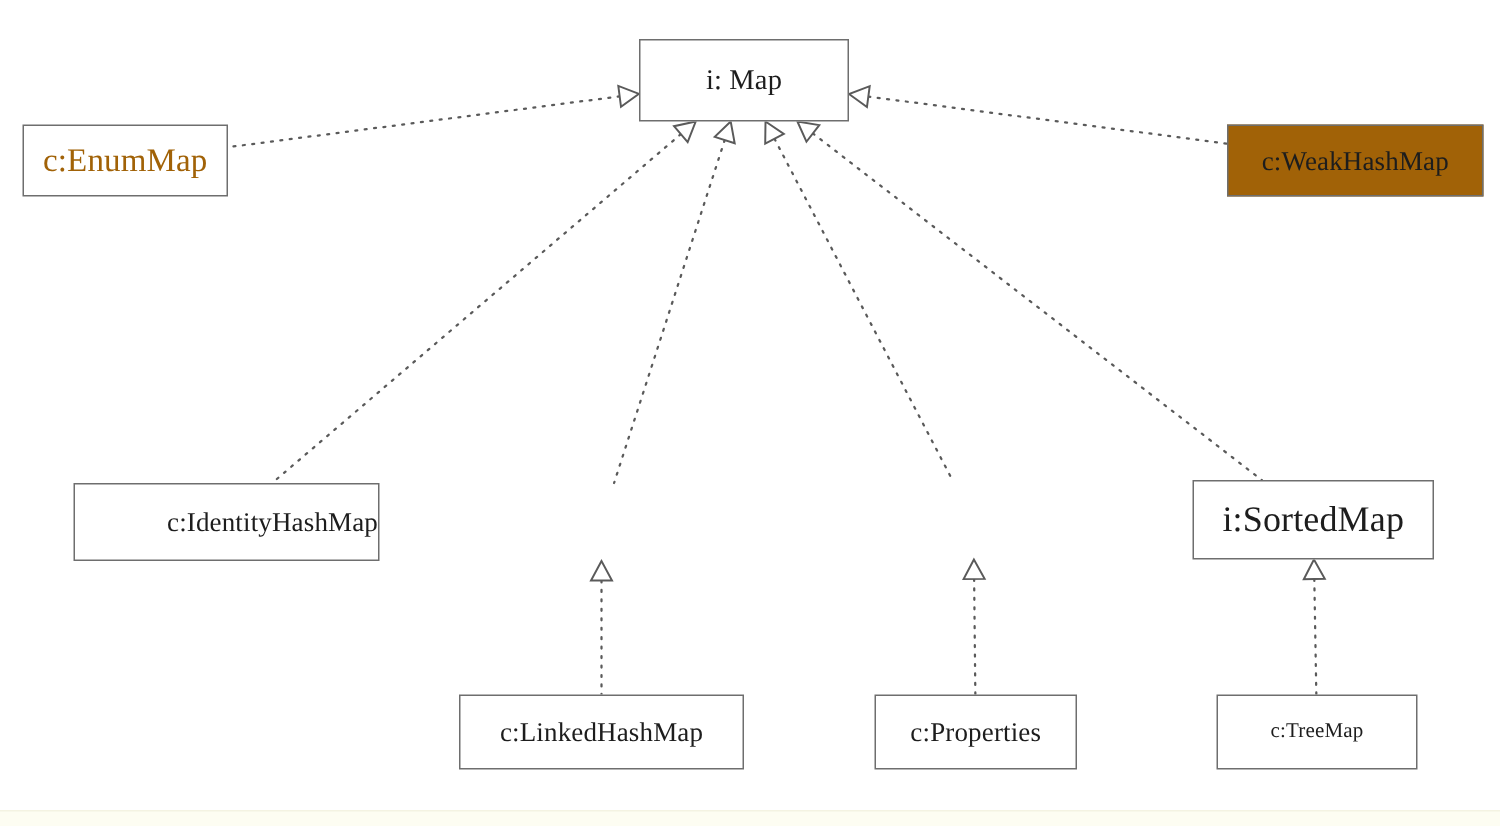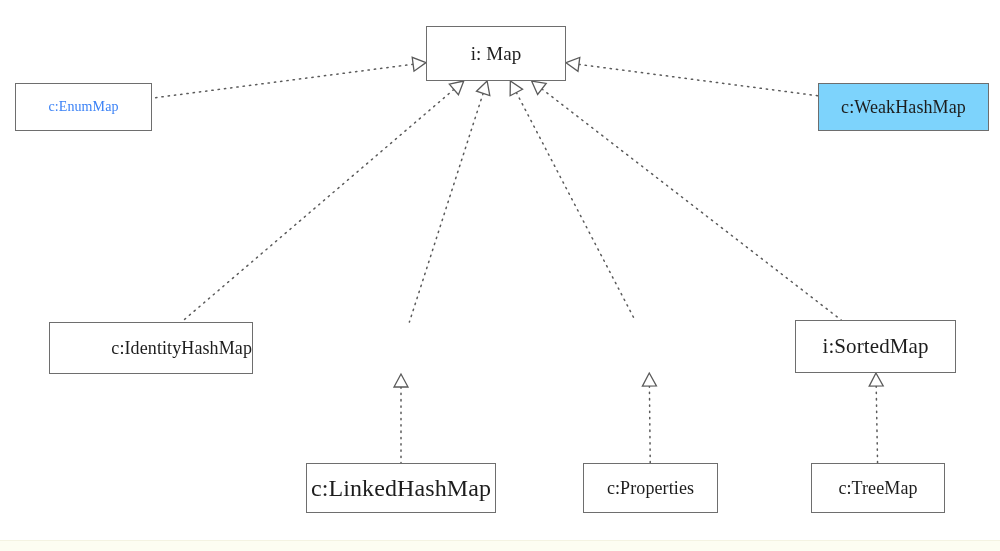"c:EnumMap" span.node-label { color: #3b82f6 -> #a16207; font-size: 14px -> 22px }
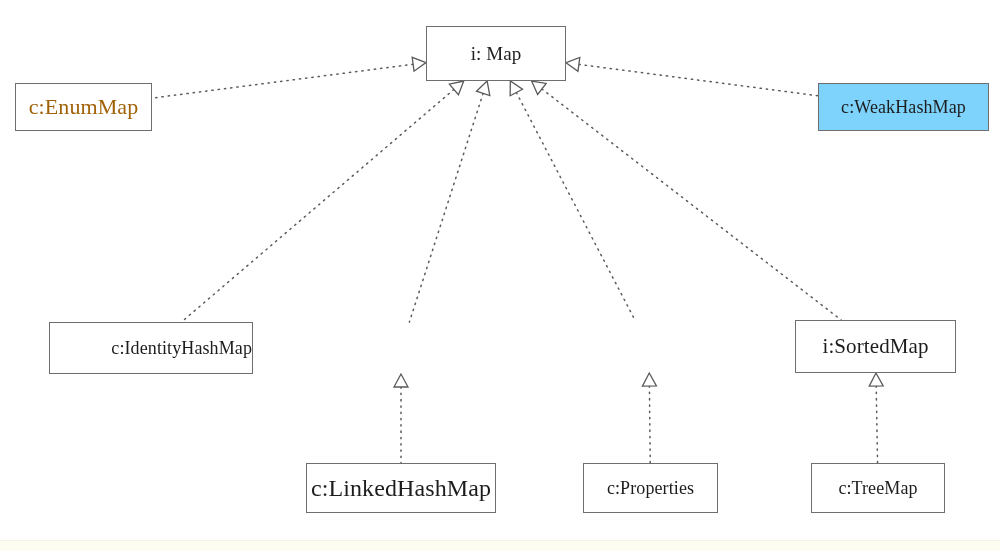"c:WeakHashMap" div.uml-node { background: #7dd3fc -> #a16207 }
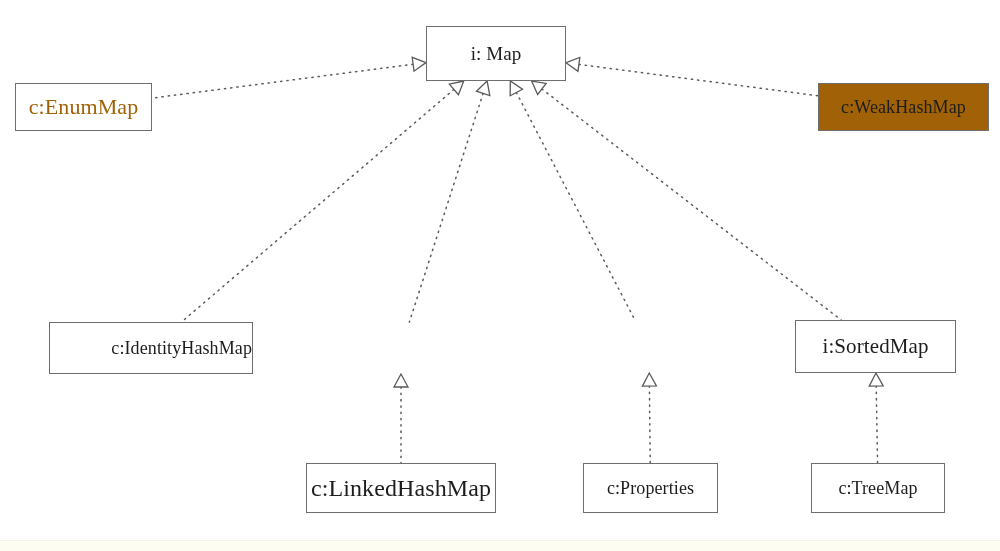"i:SortedMap" span.node-label { font-size: 21px -> 24px }
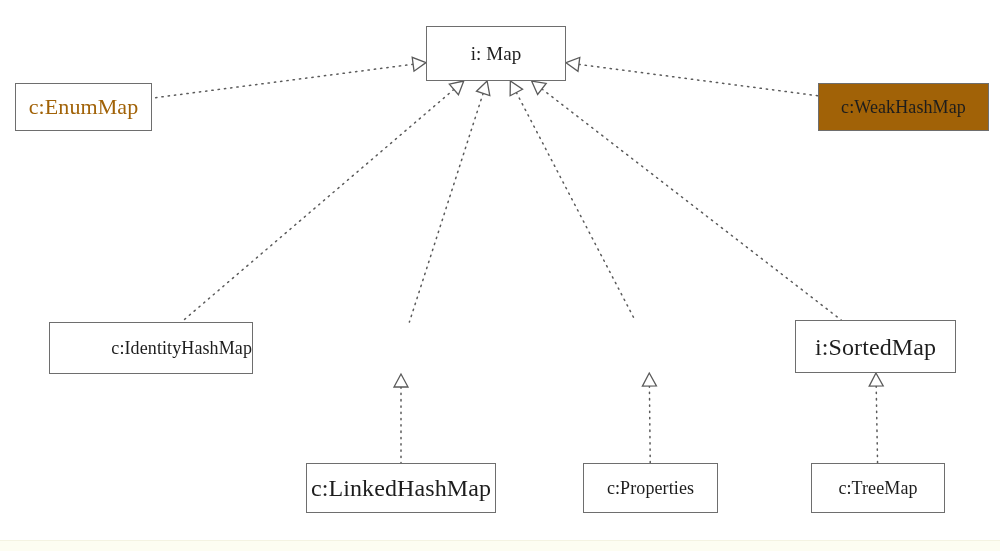"c:LinkedHashMap" span.node-label { font-size: 24px -> 18px }
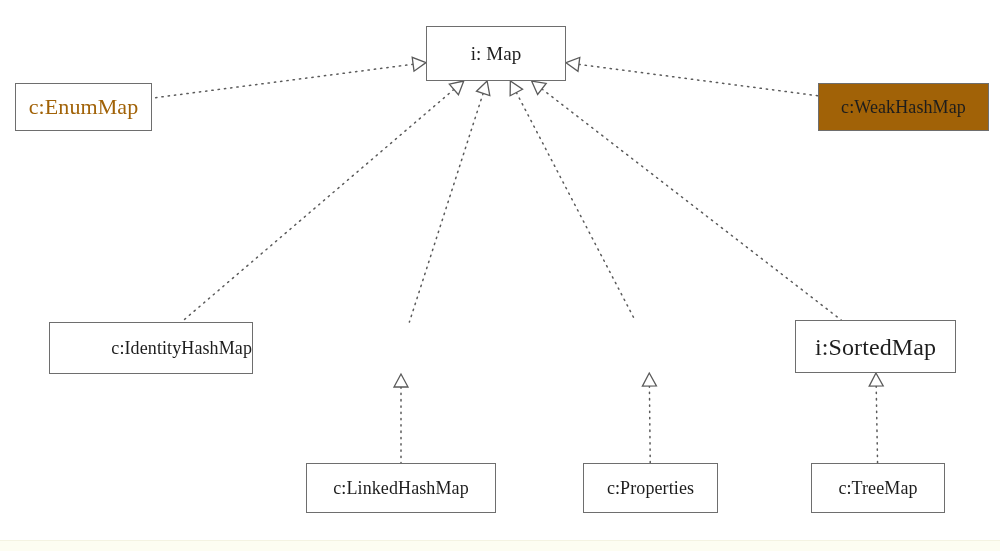"c:TreeMap" span.node-label { font-size: 18px -> 14px }
